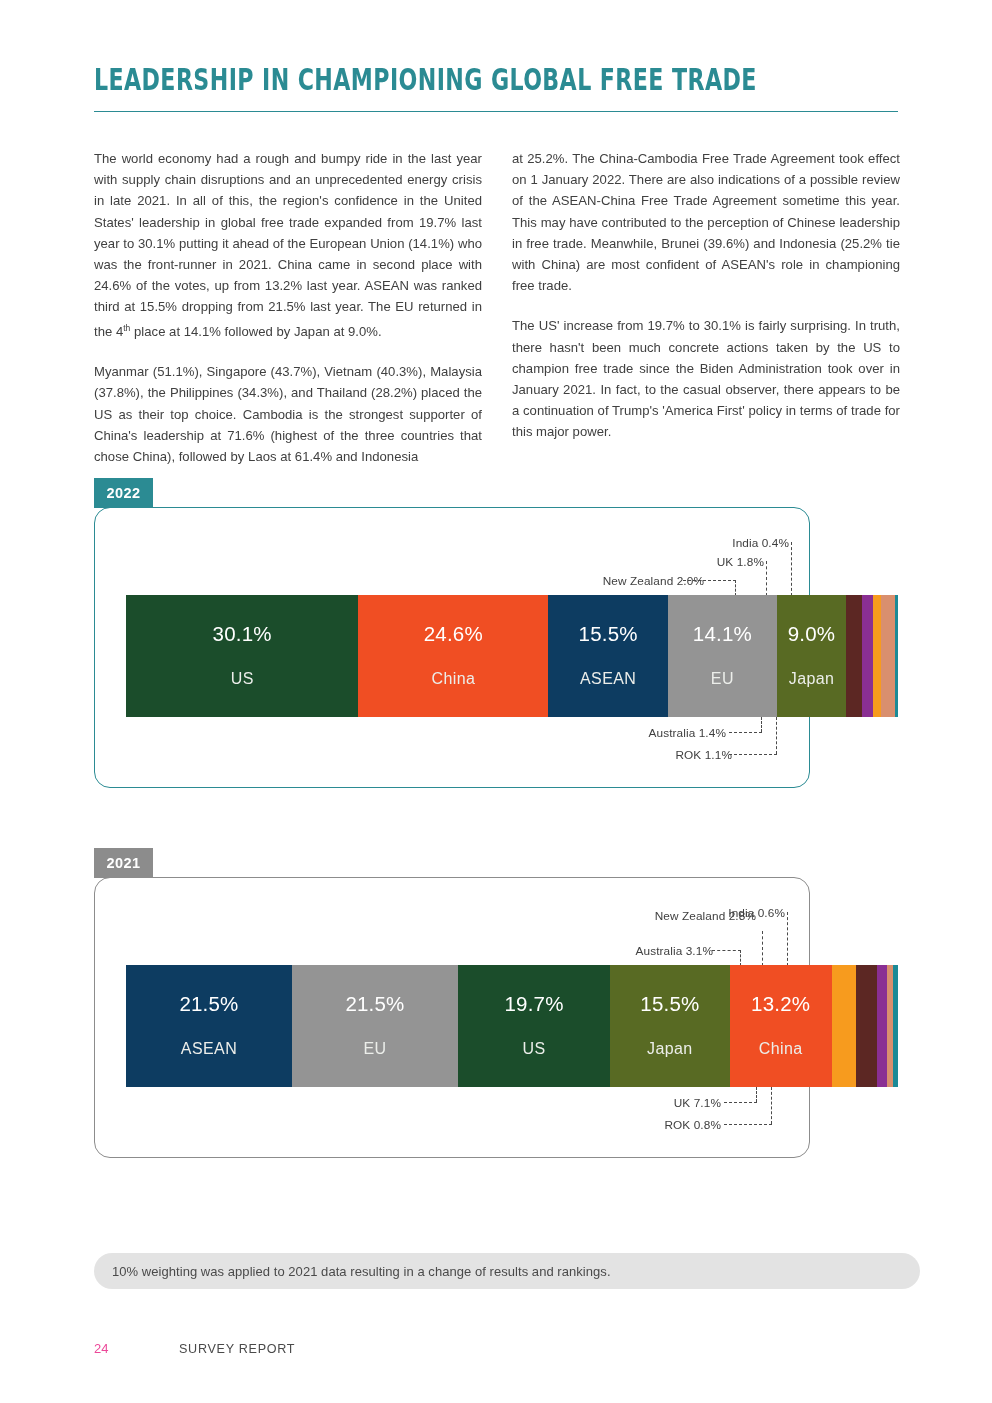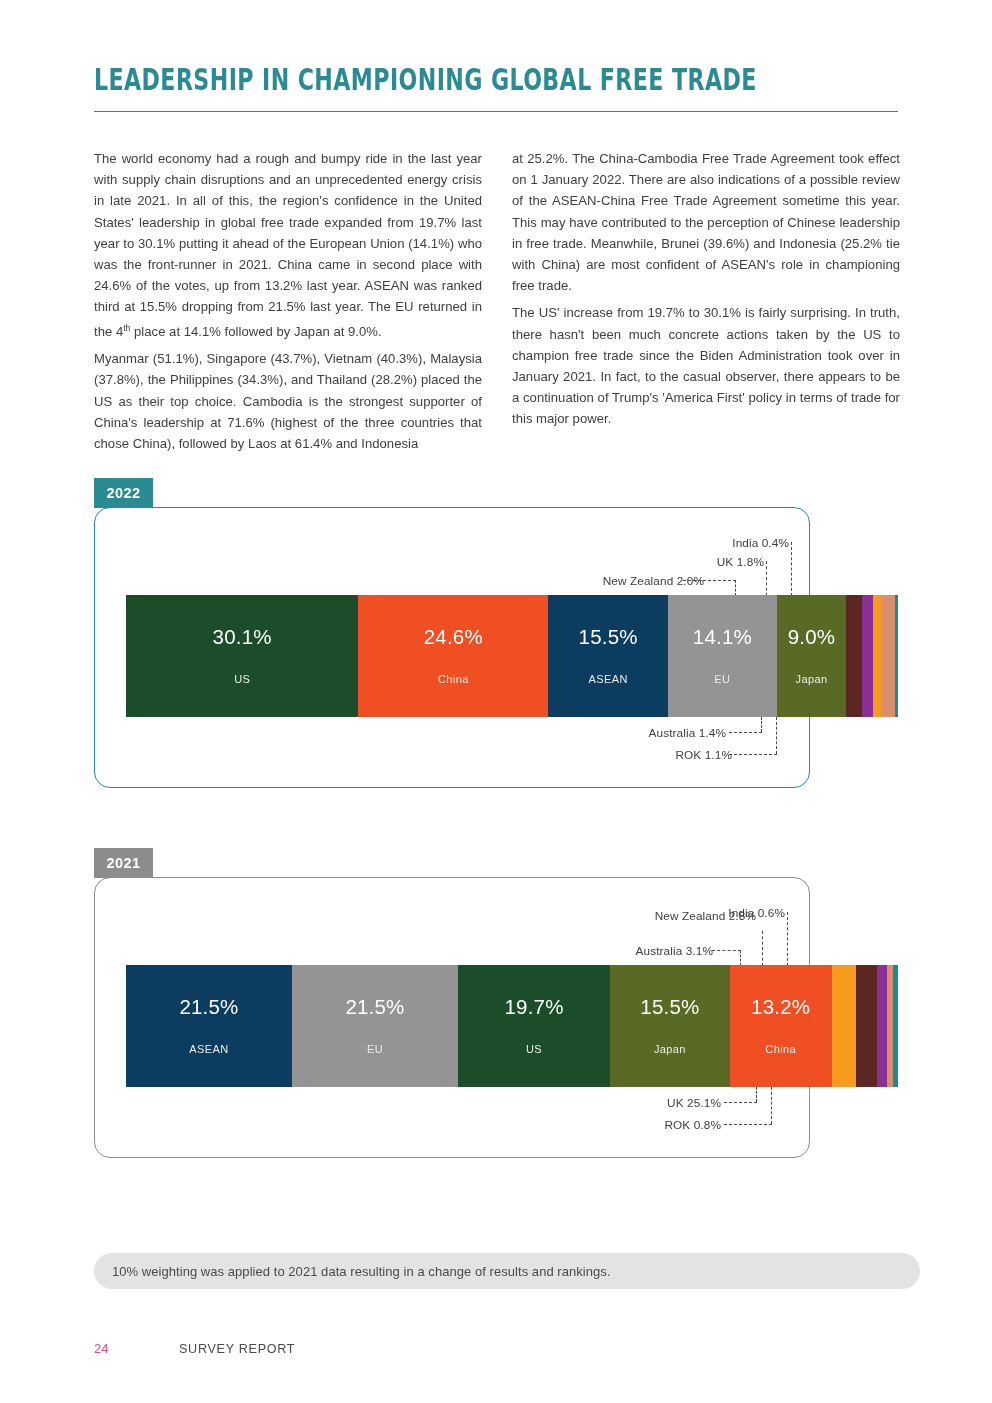"The US' increase from 19.7%" .para + .para { margin-top: 6px -> 19px }
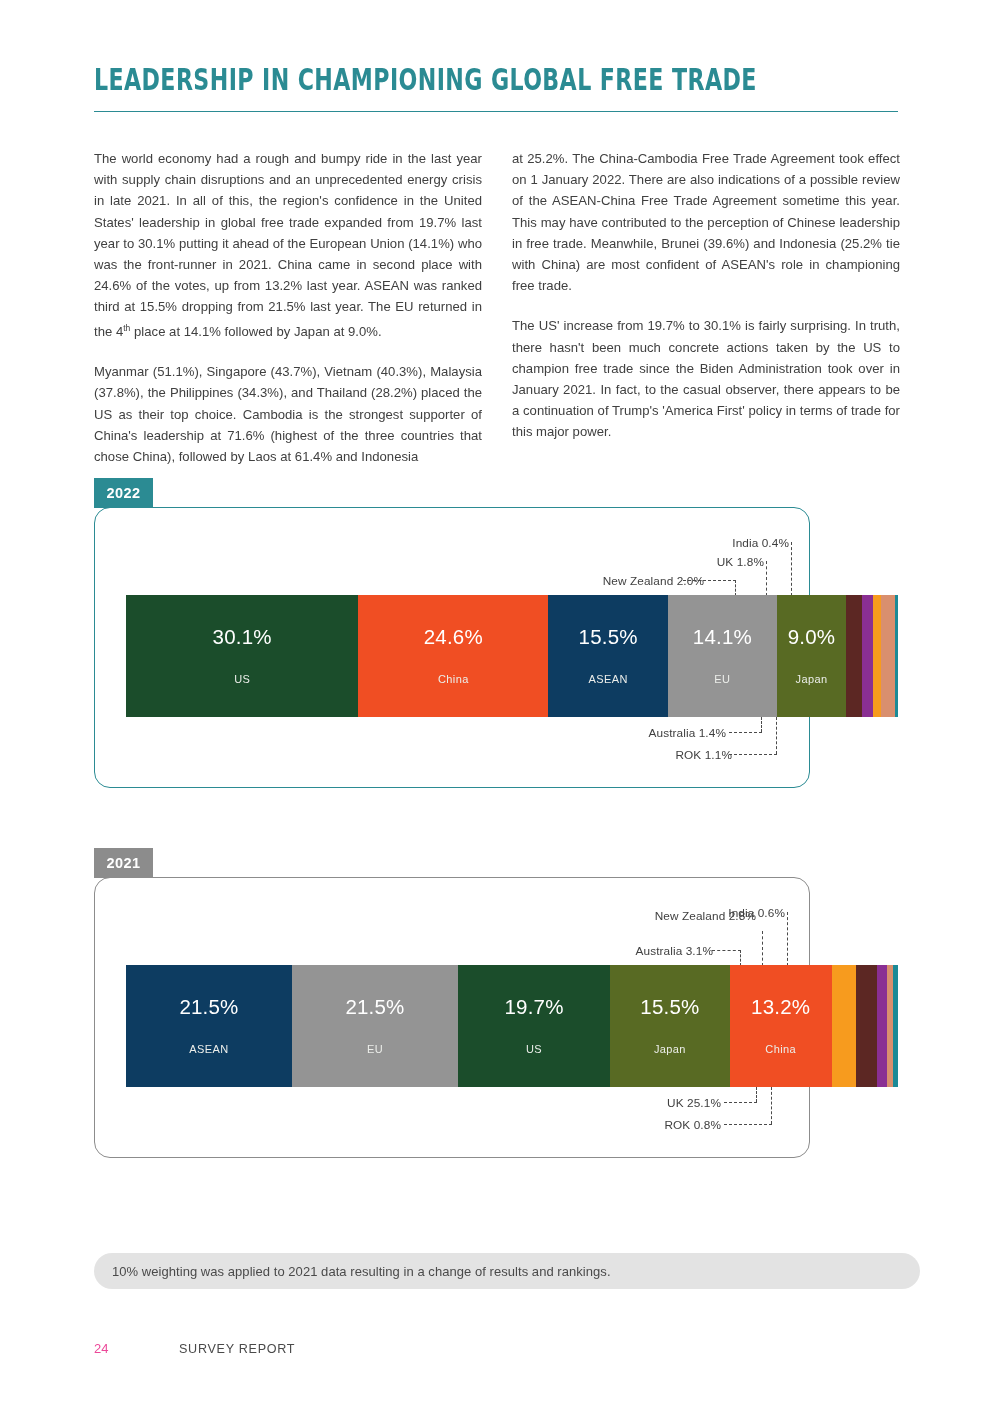"US" .seg .name { font-size: 11px -> 16px }
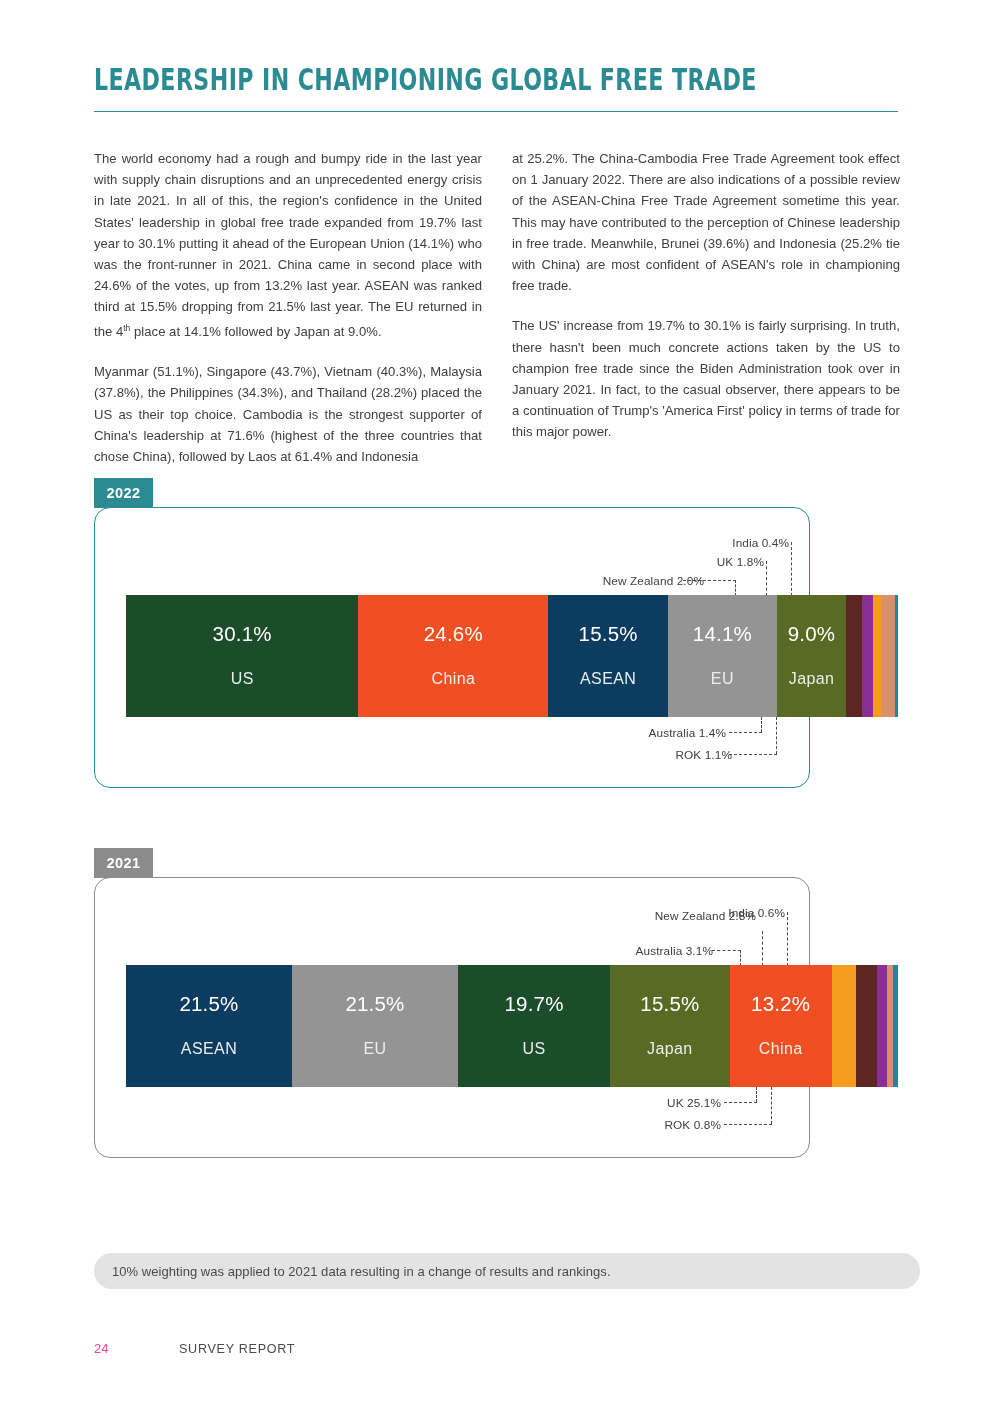"UK 25.1%" div.callout { text: 25.1% -> 7.1% }
